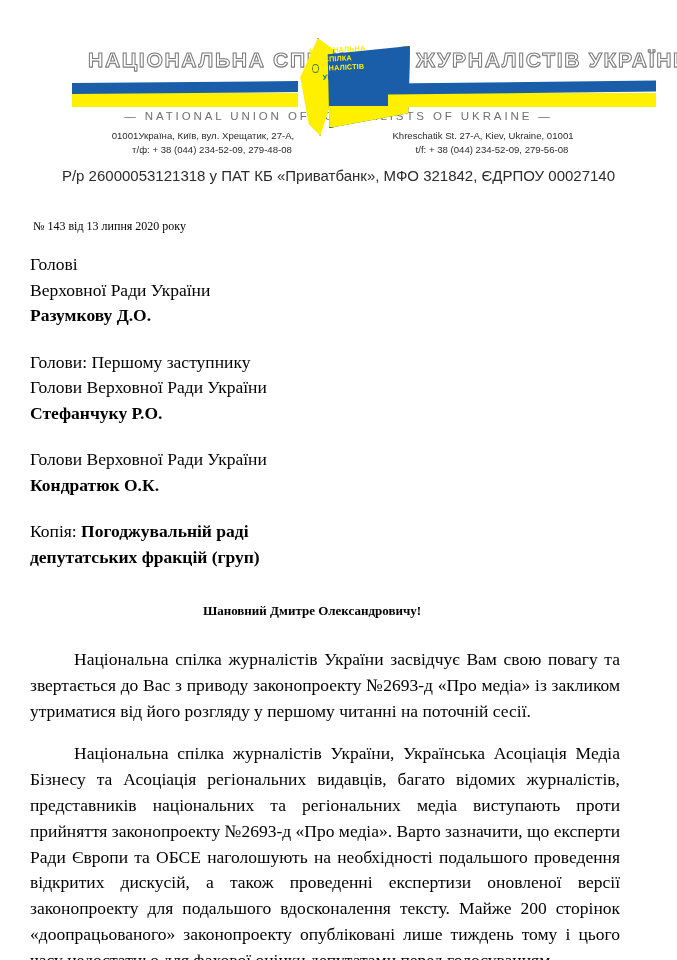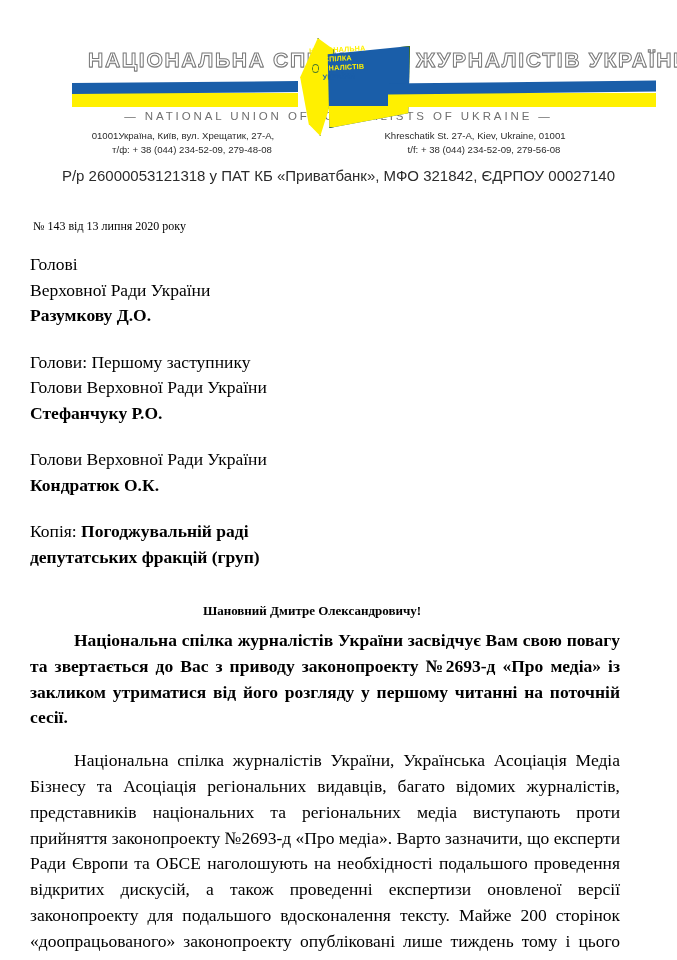"01001Україна, Київ, вул. Хрещатик, 27-А," .lh-contacts .col.ua { left: 58px -> 78px }
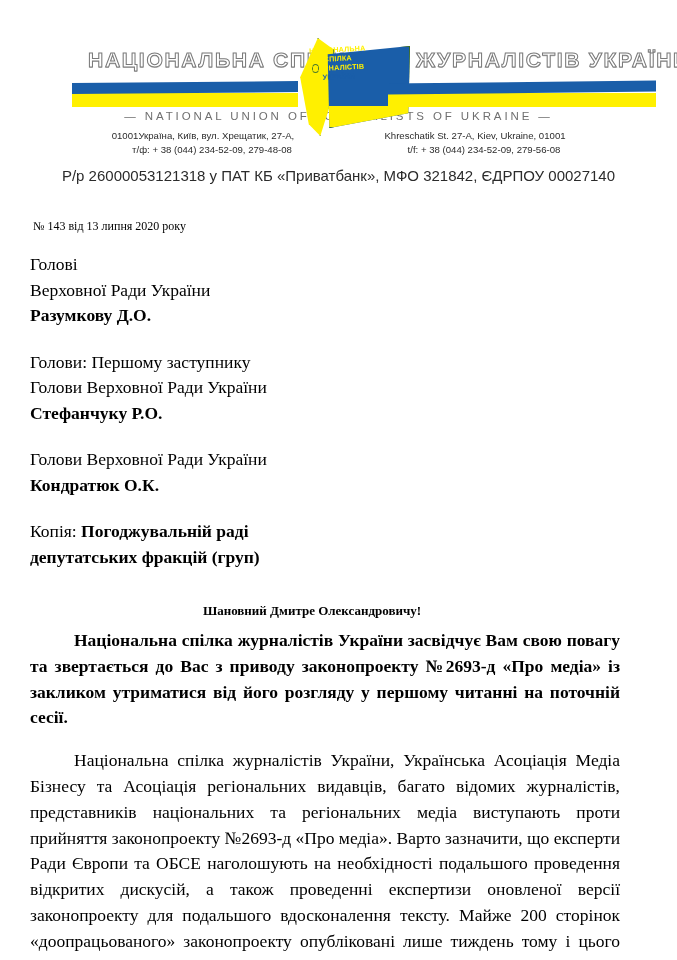"Khreschatik St. 27-A, Kiev, Ukraine," .lh-contacts .col.en { left: 350px -> 358px }
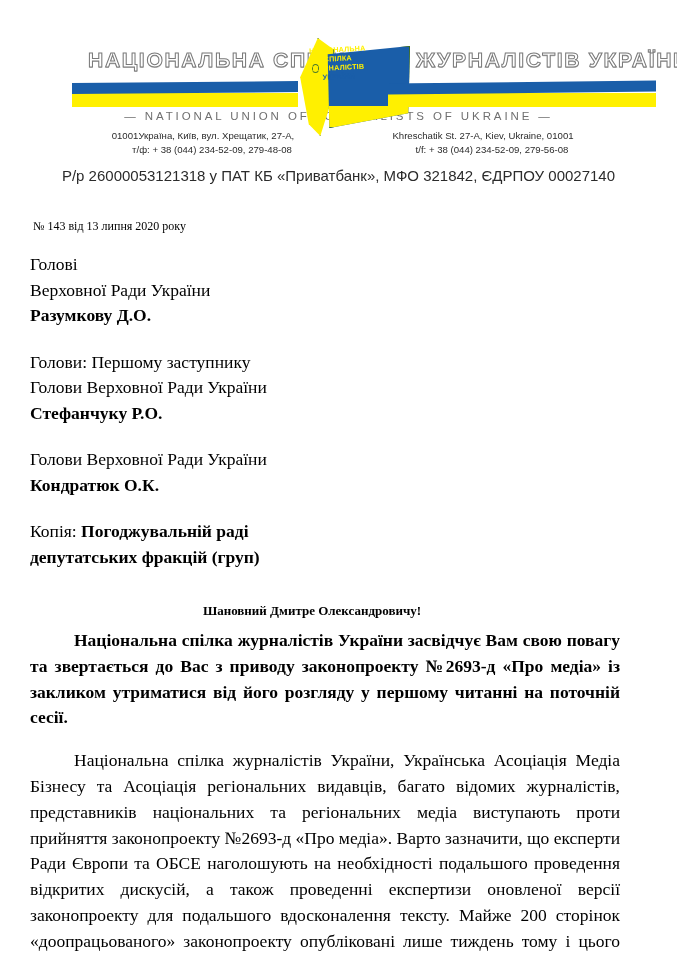"Національна спілка журналістів України" p.para.bold { font-weight: bold -> normal; margin-top: 6px -> 25px }
